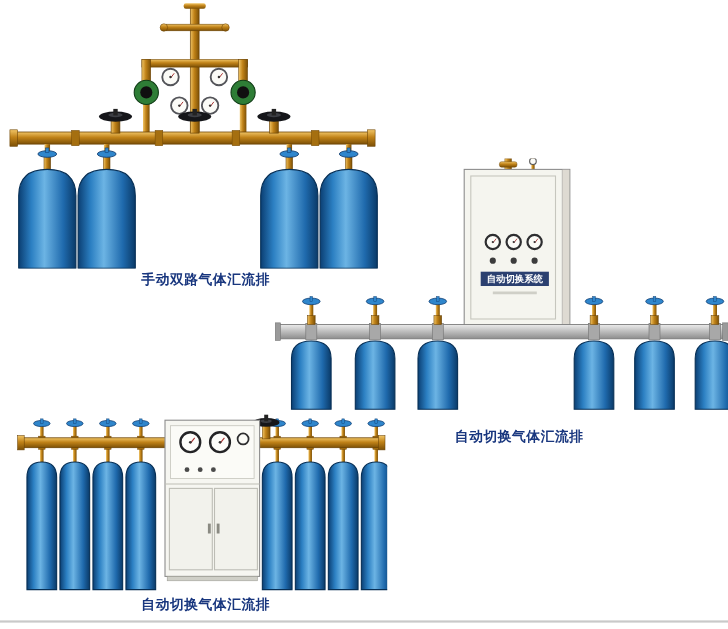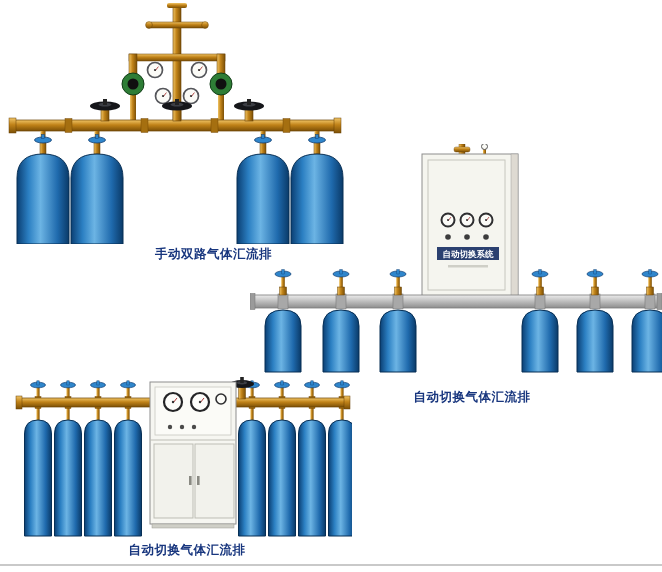"手动双路气体汇流排" div.caption { text-align: right -> none }
